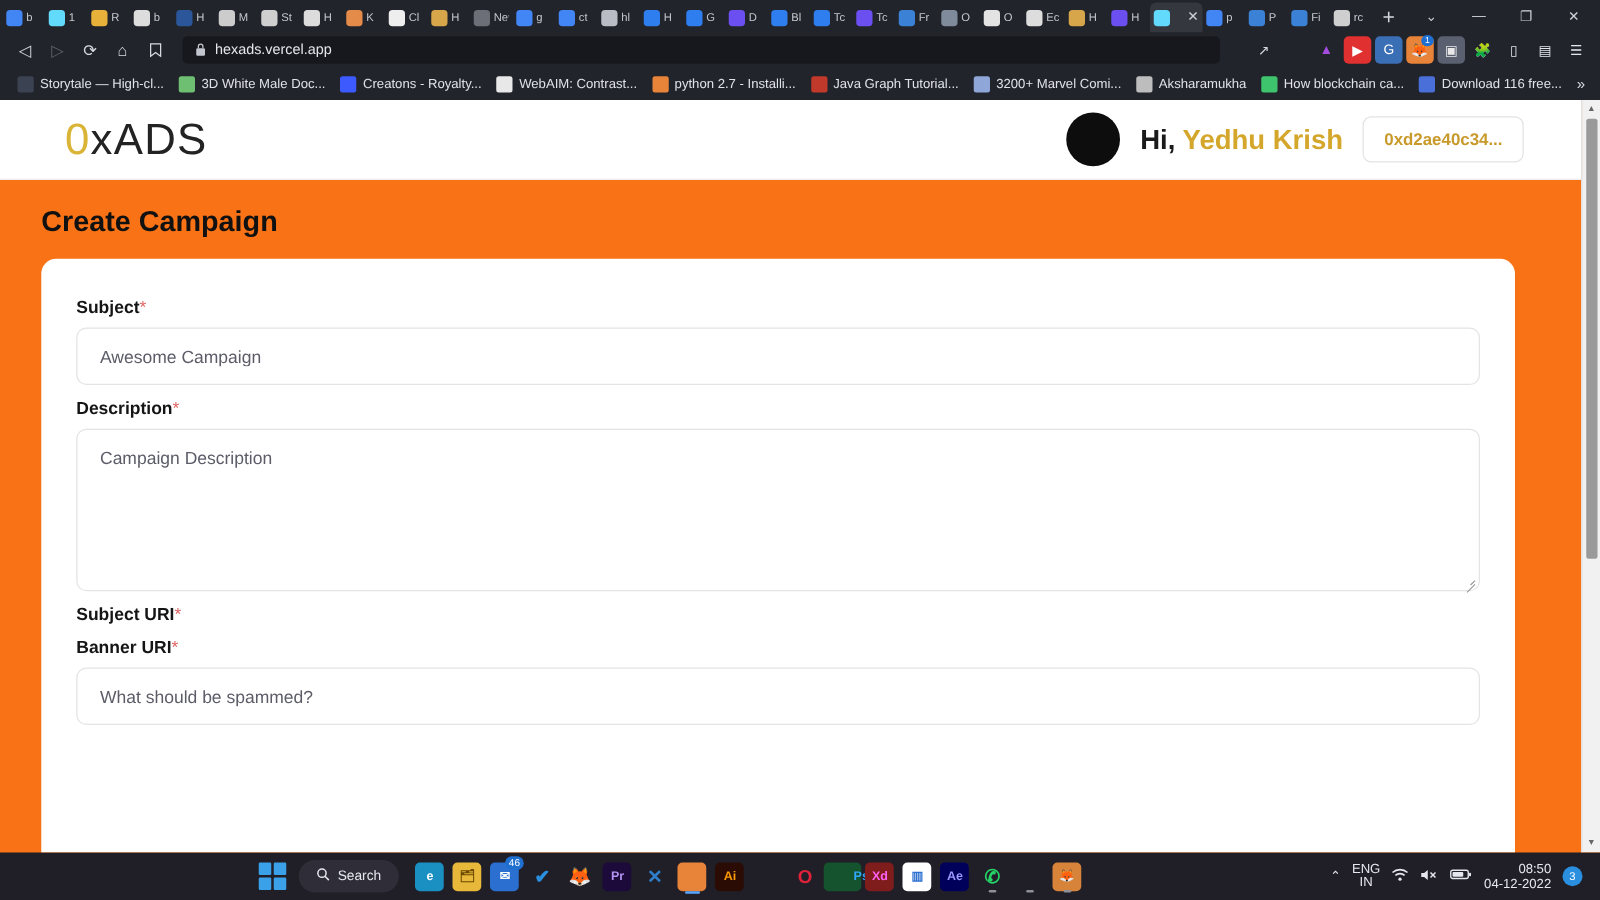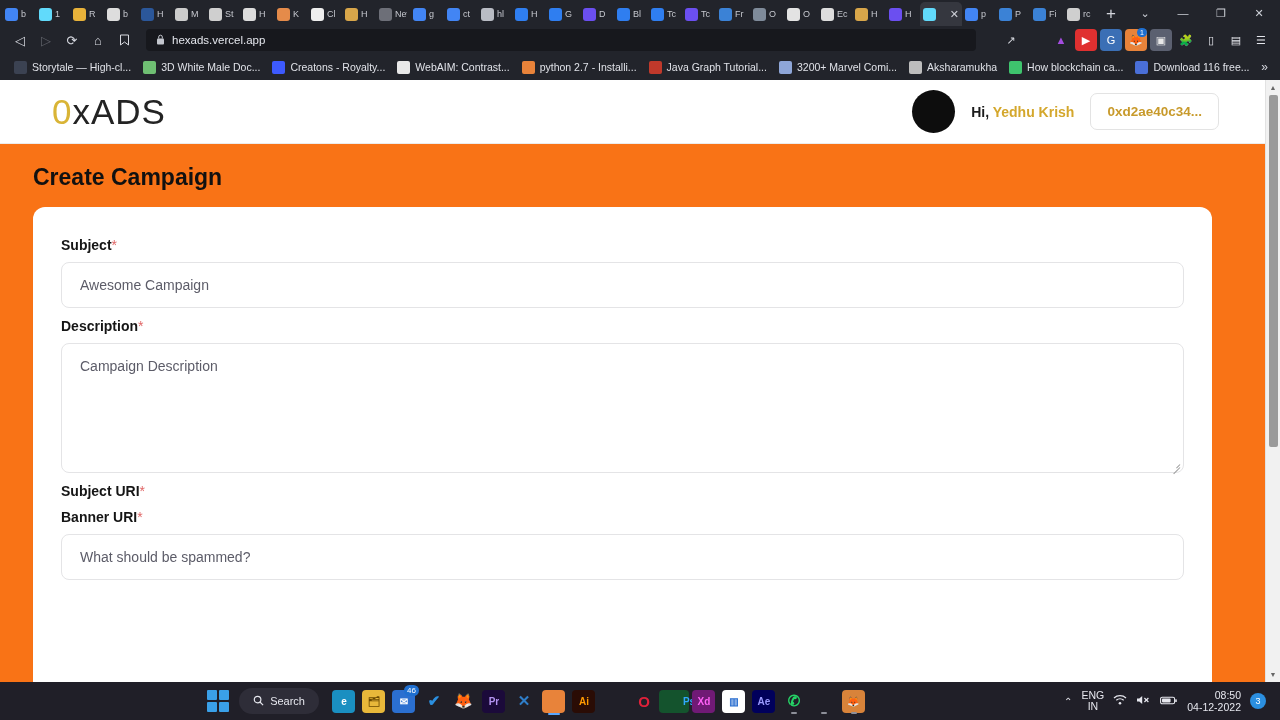"Hi, Yedhu Krish" .greet { font-size: 14px -> 22px }
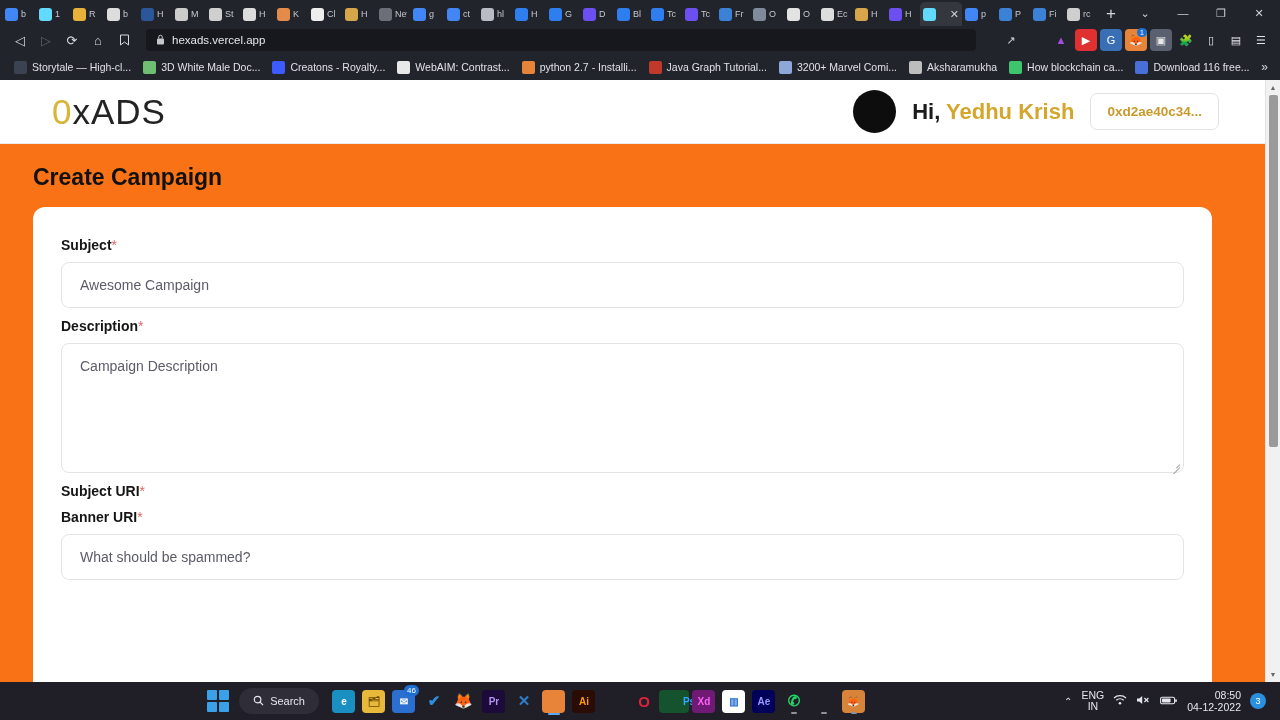"Xd" div.ic { background: #701a75 -> #7f1d1d }
